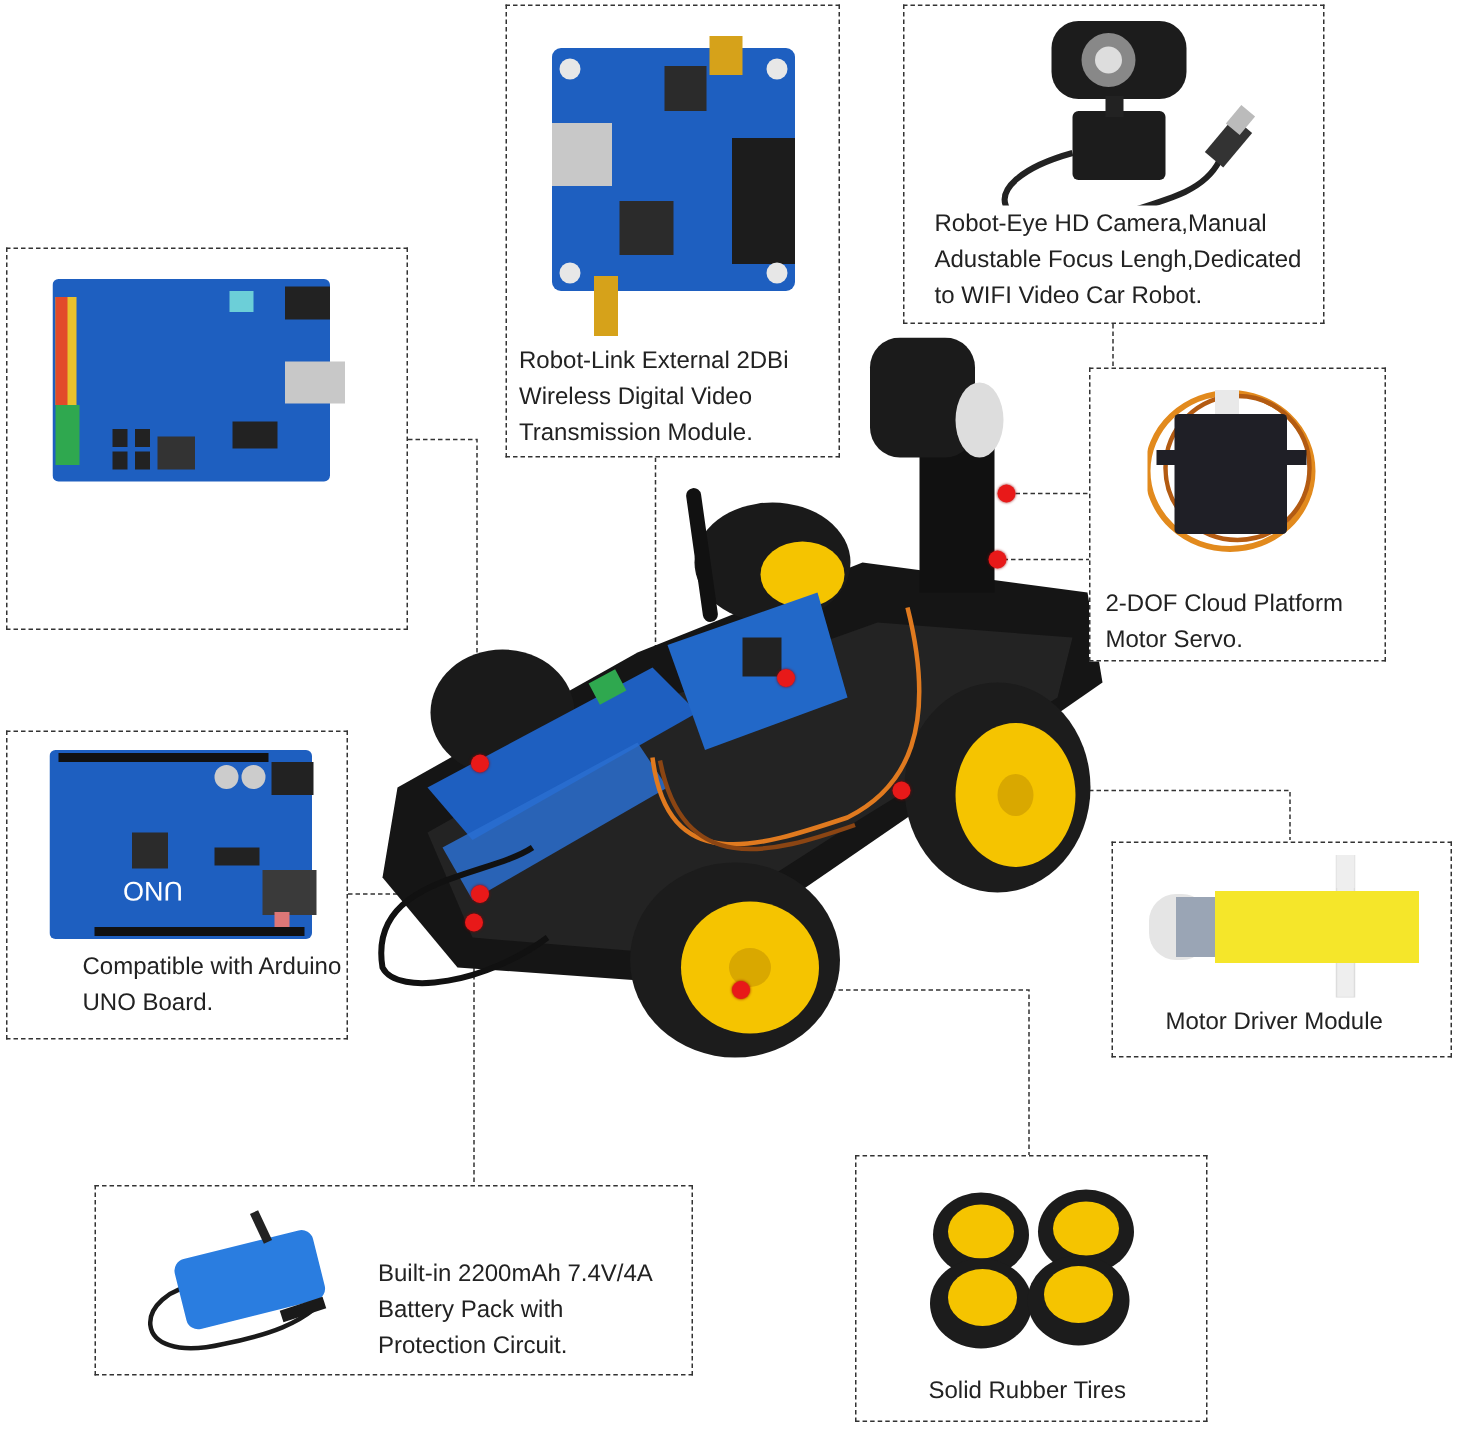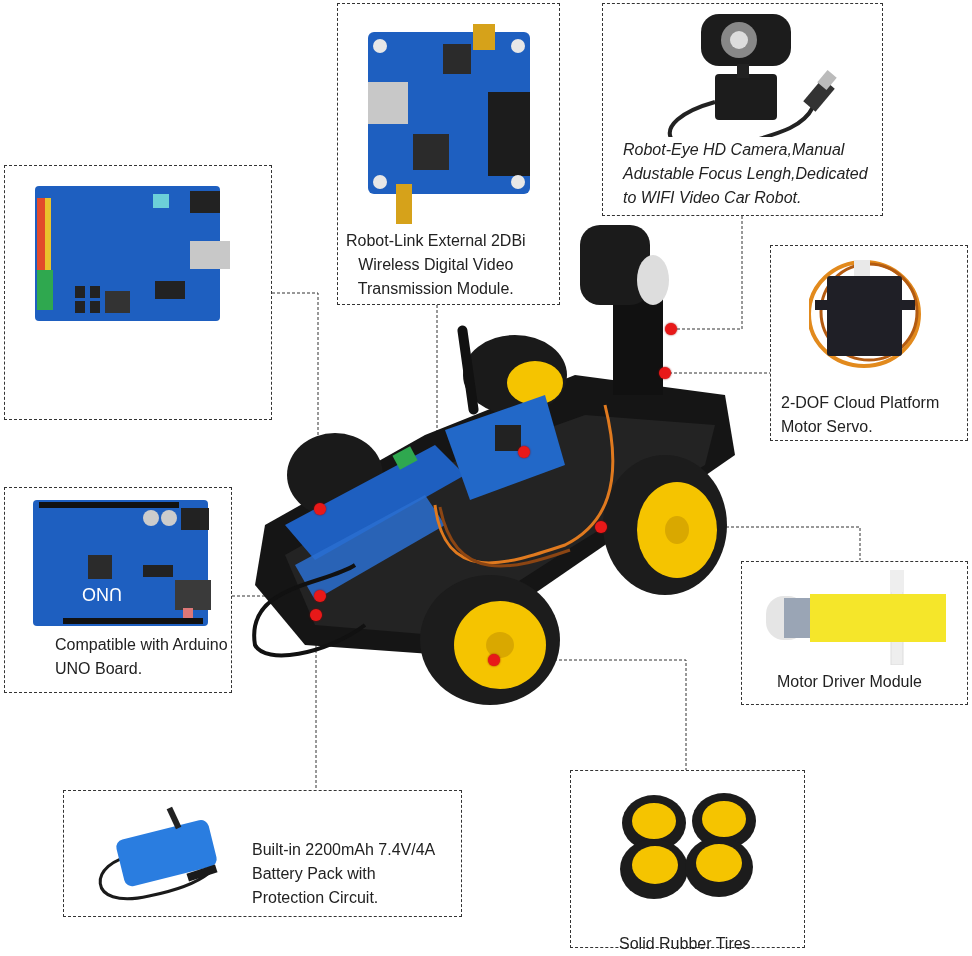"Robot-Eye HD Camera,Manual" div.cap { font-style: italic -> none }
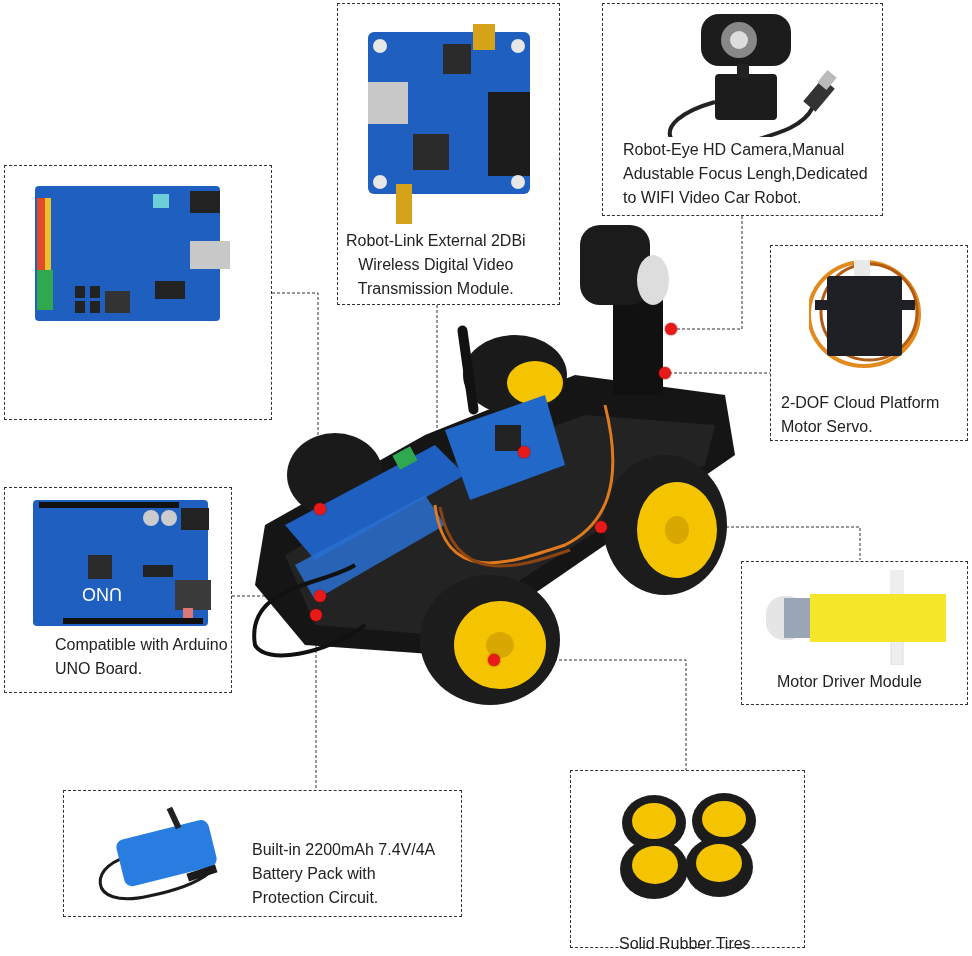"Robot-Link External 2DBi" div.callout { text-align: center -> none }
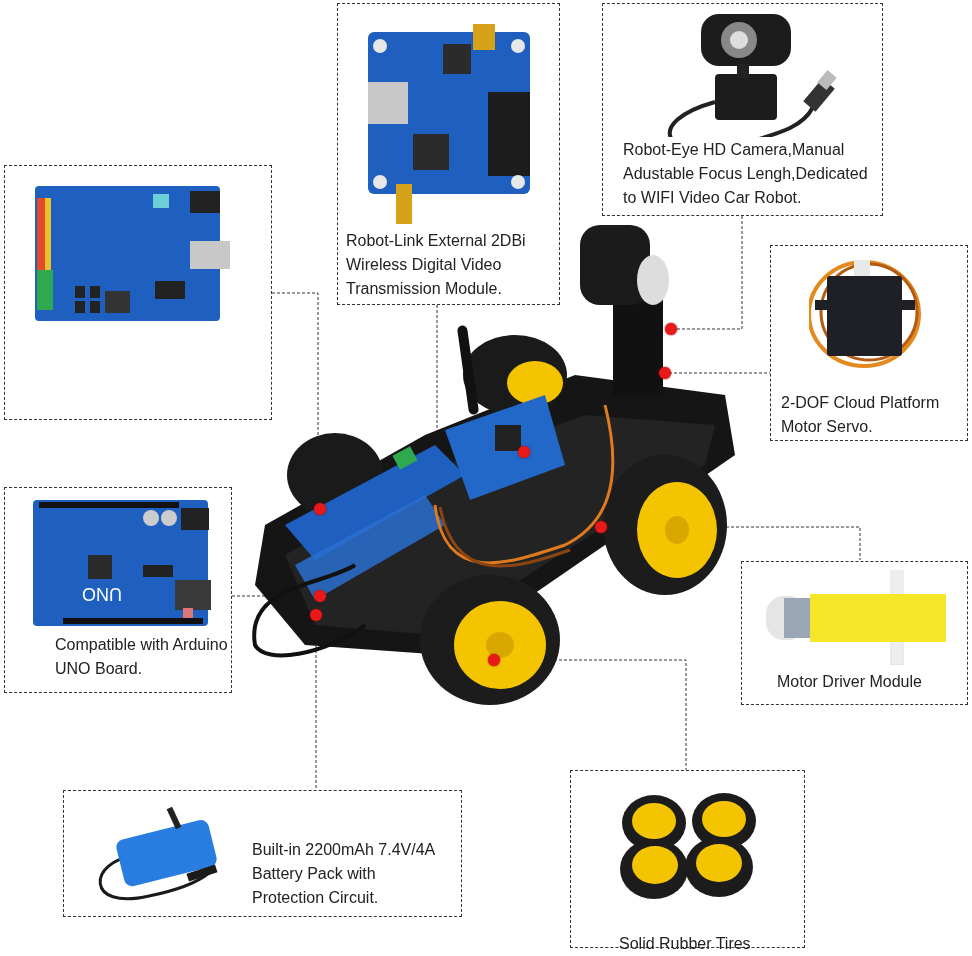"2-DOF Cloud Platform" div.callout { left: 770px -> 726px }
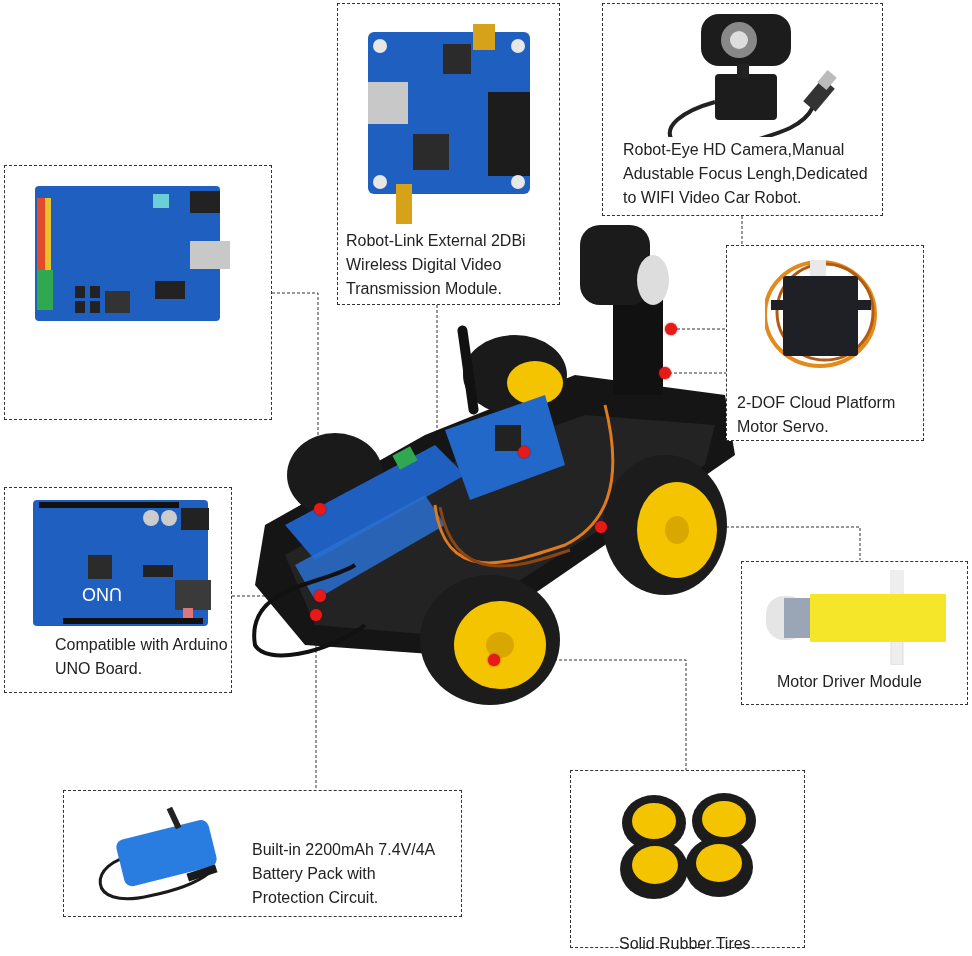"Solid Rubber Tires" div.cap { margin-top: 16px -> none }
